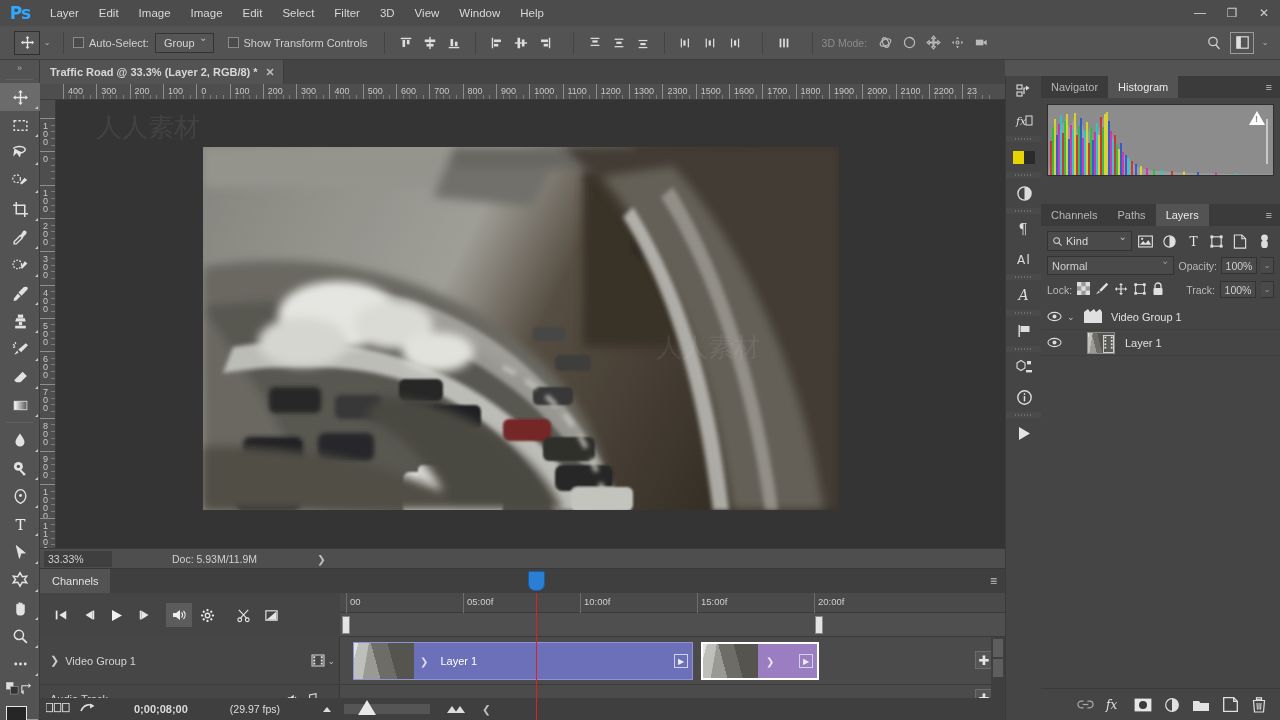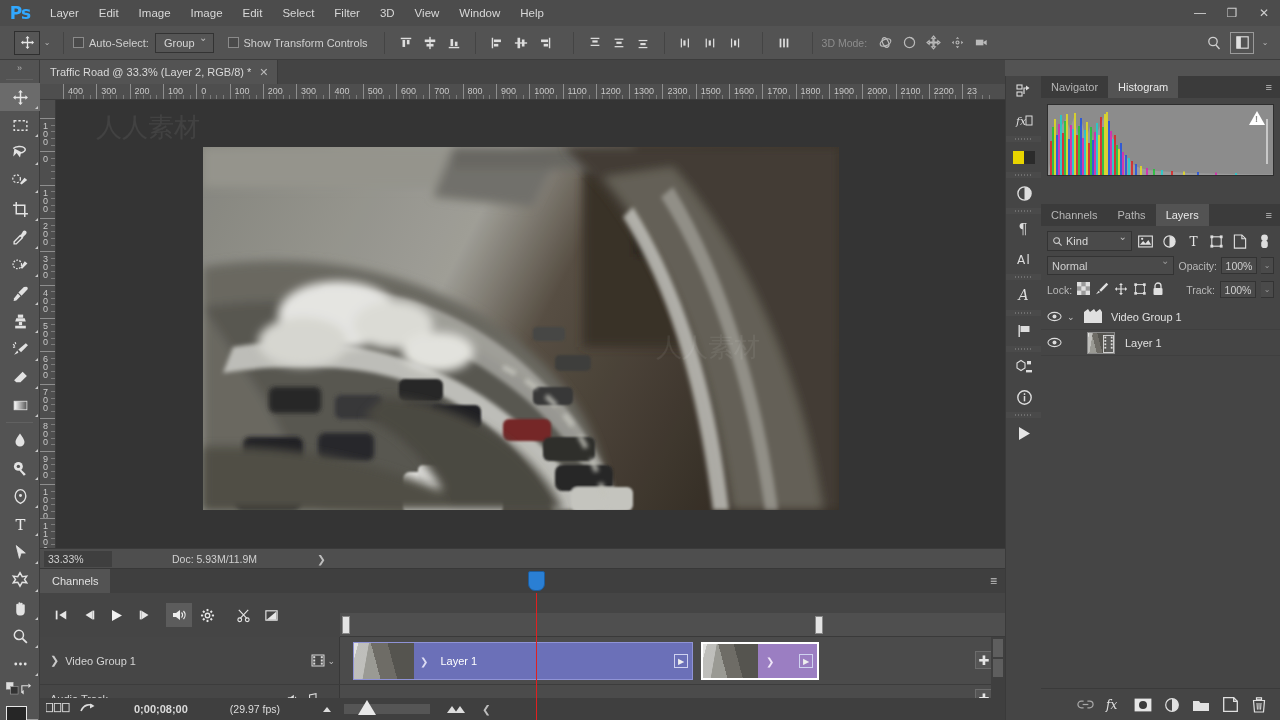"Traffic Road @ 33.3% (Layer" .doctab-bar { font-weight: none -> bold }
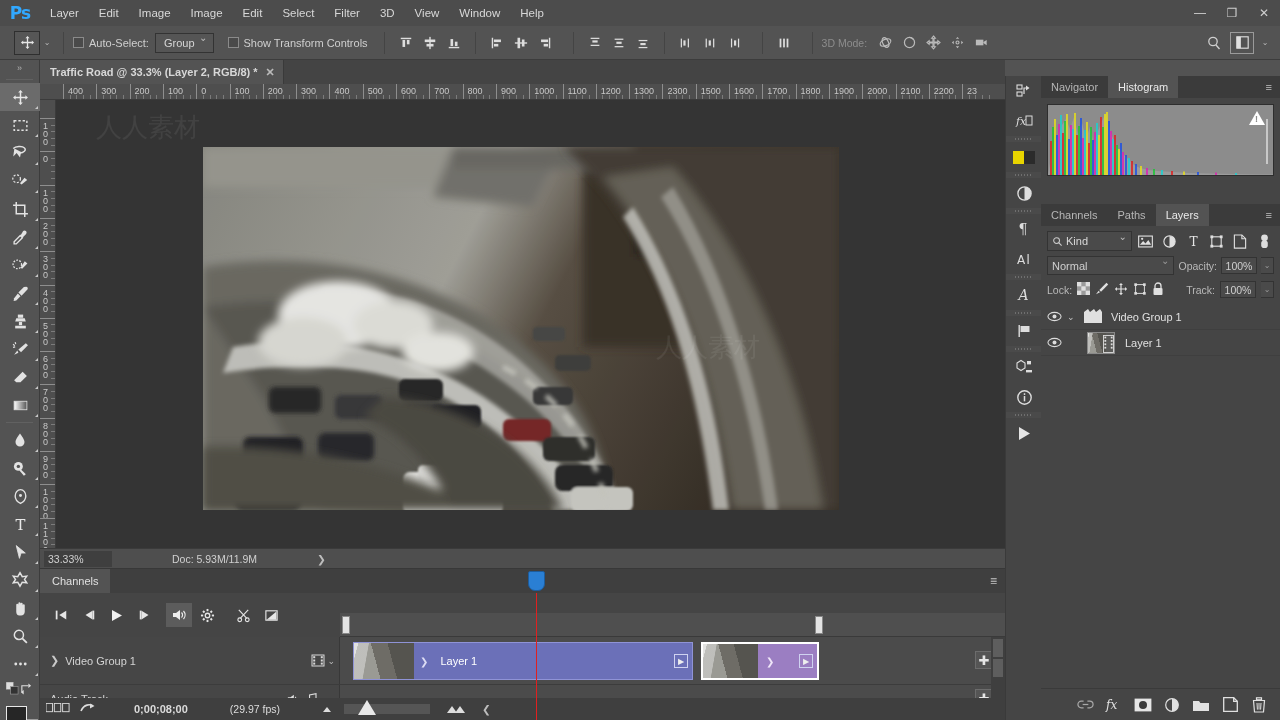"00" div.tl-ruler { html: none -> <div> <div> <span>00</span> </div> <div> <span>05:00f</span> </div> <div> <span>10:00f</span> </div> <div> <span>15:00f</span> </div> <div> <span>20:00f</span> </div> </div> }
